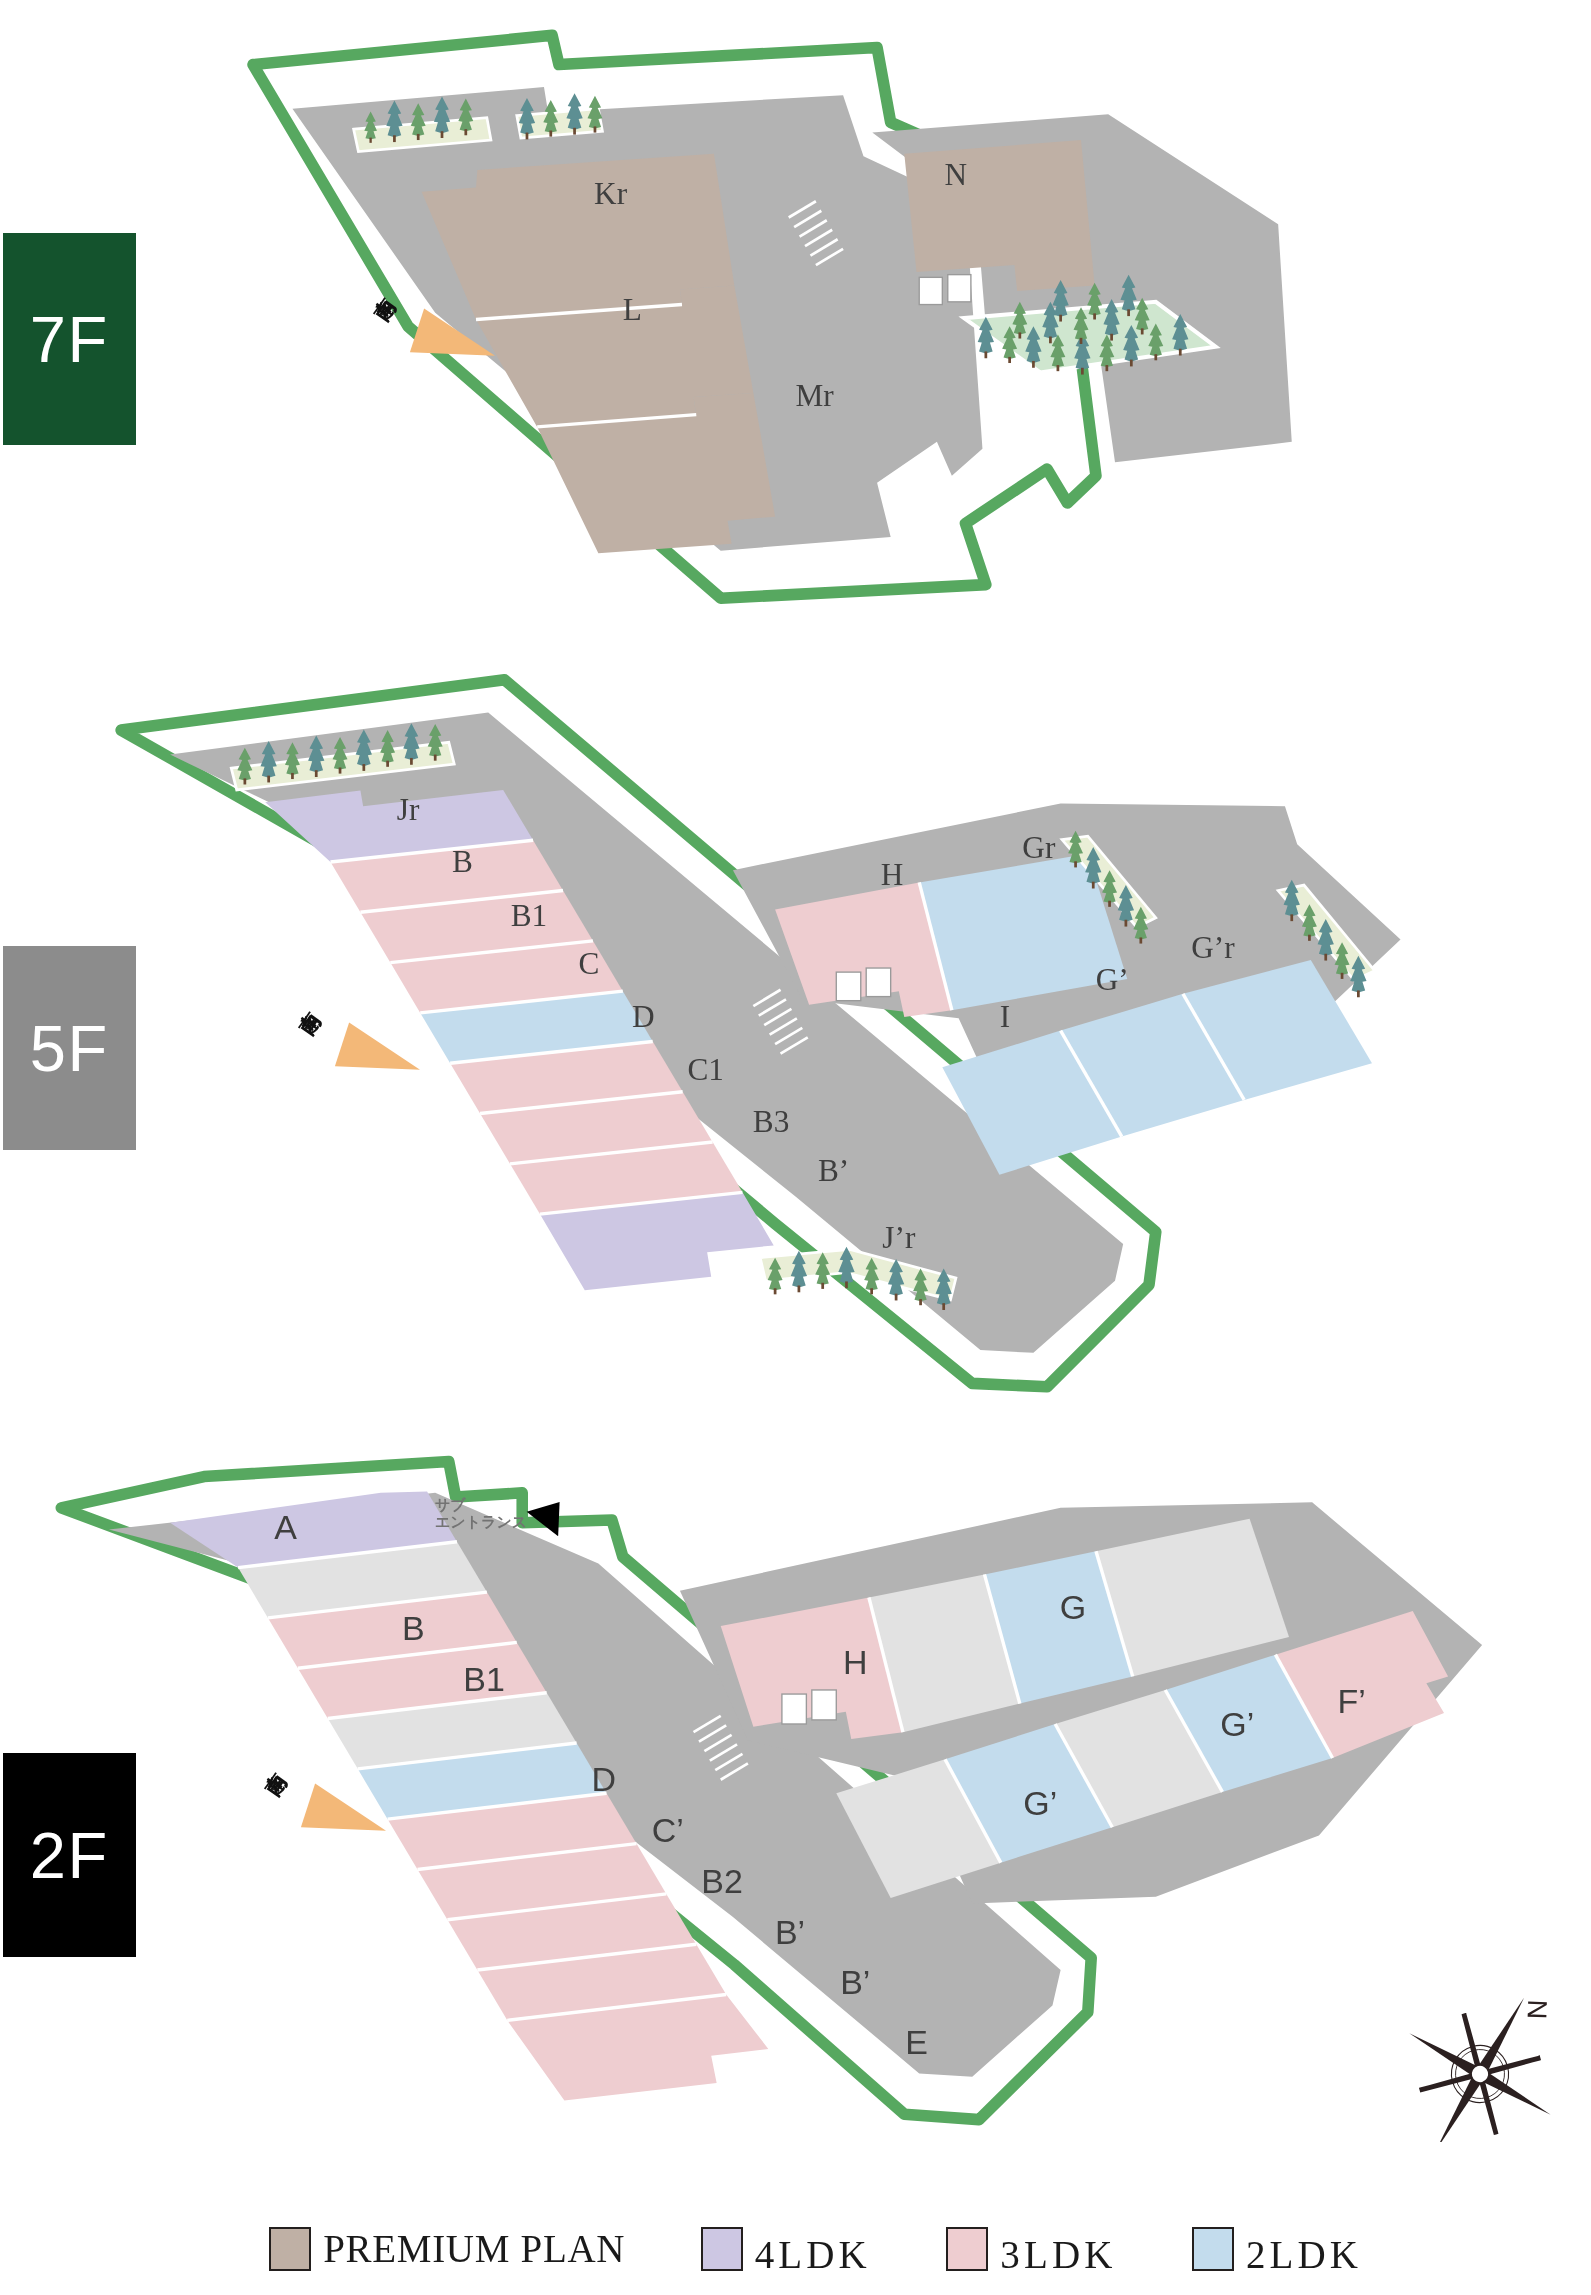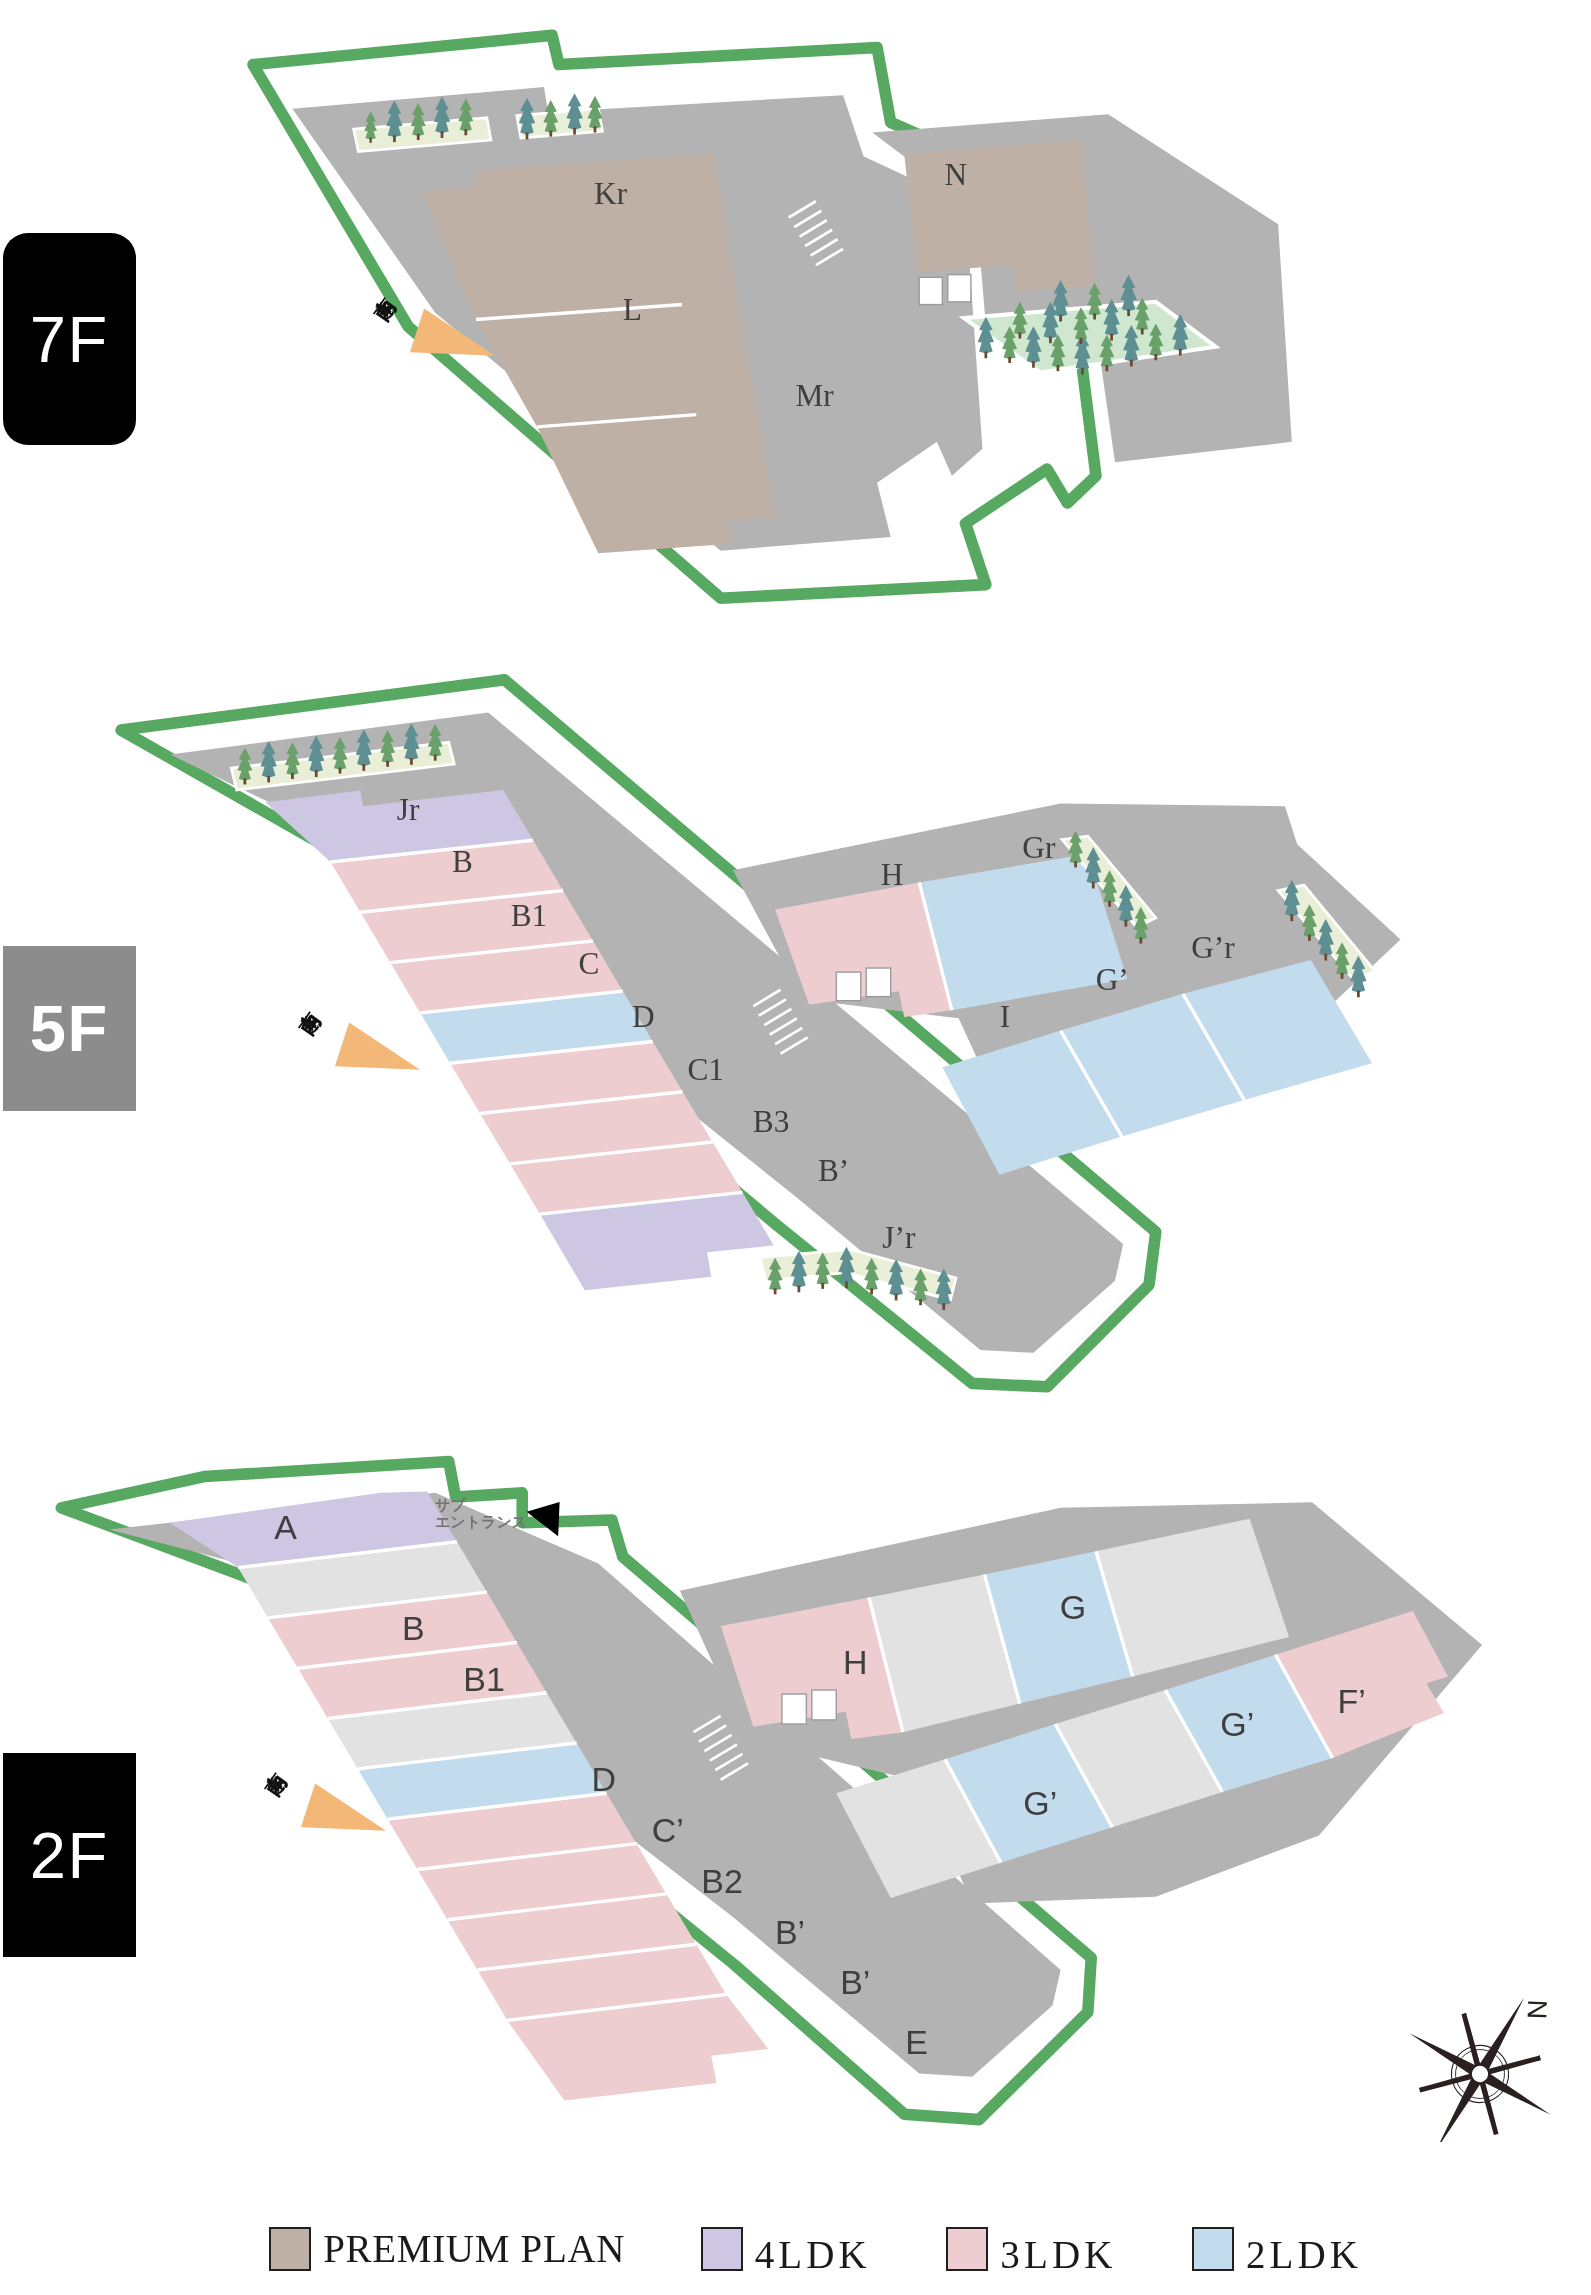"7F" .badge-7f { background: #000000 -> #14532d; border-radius: 25px -> none }
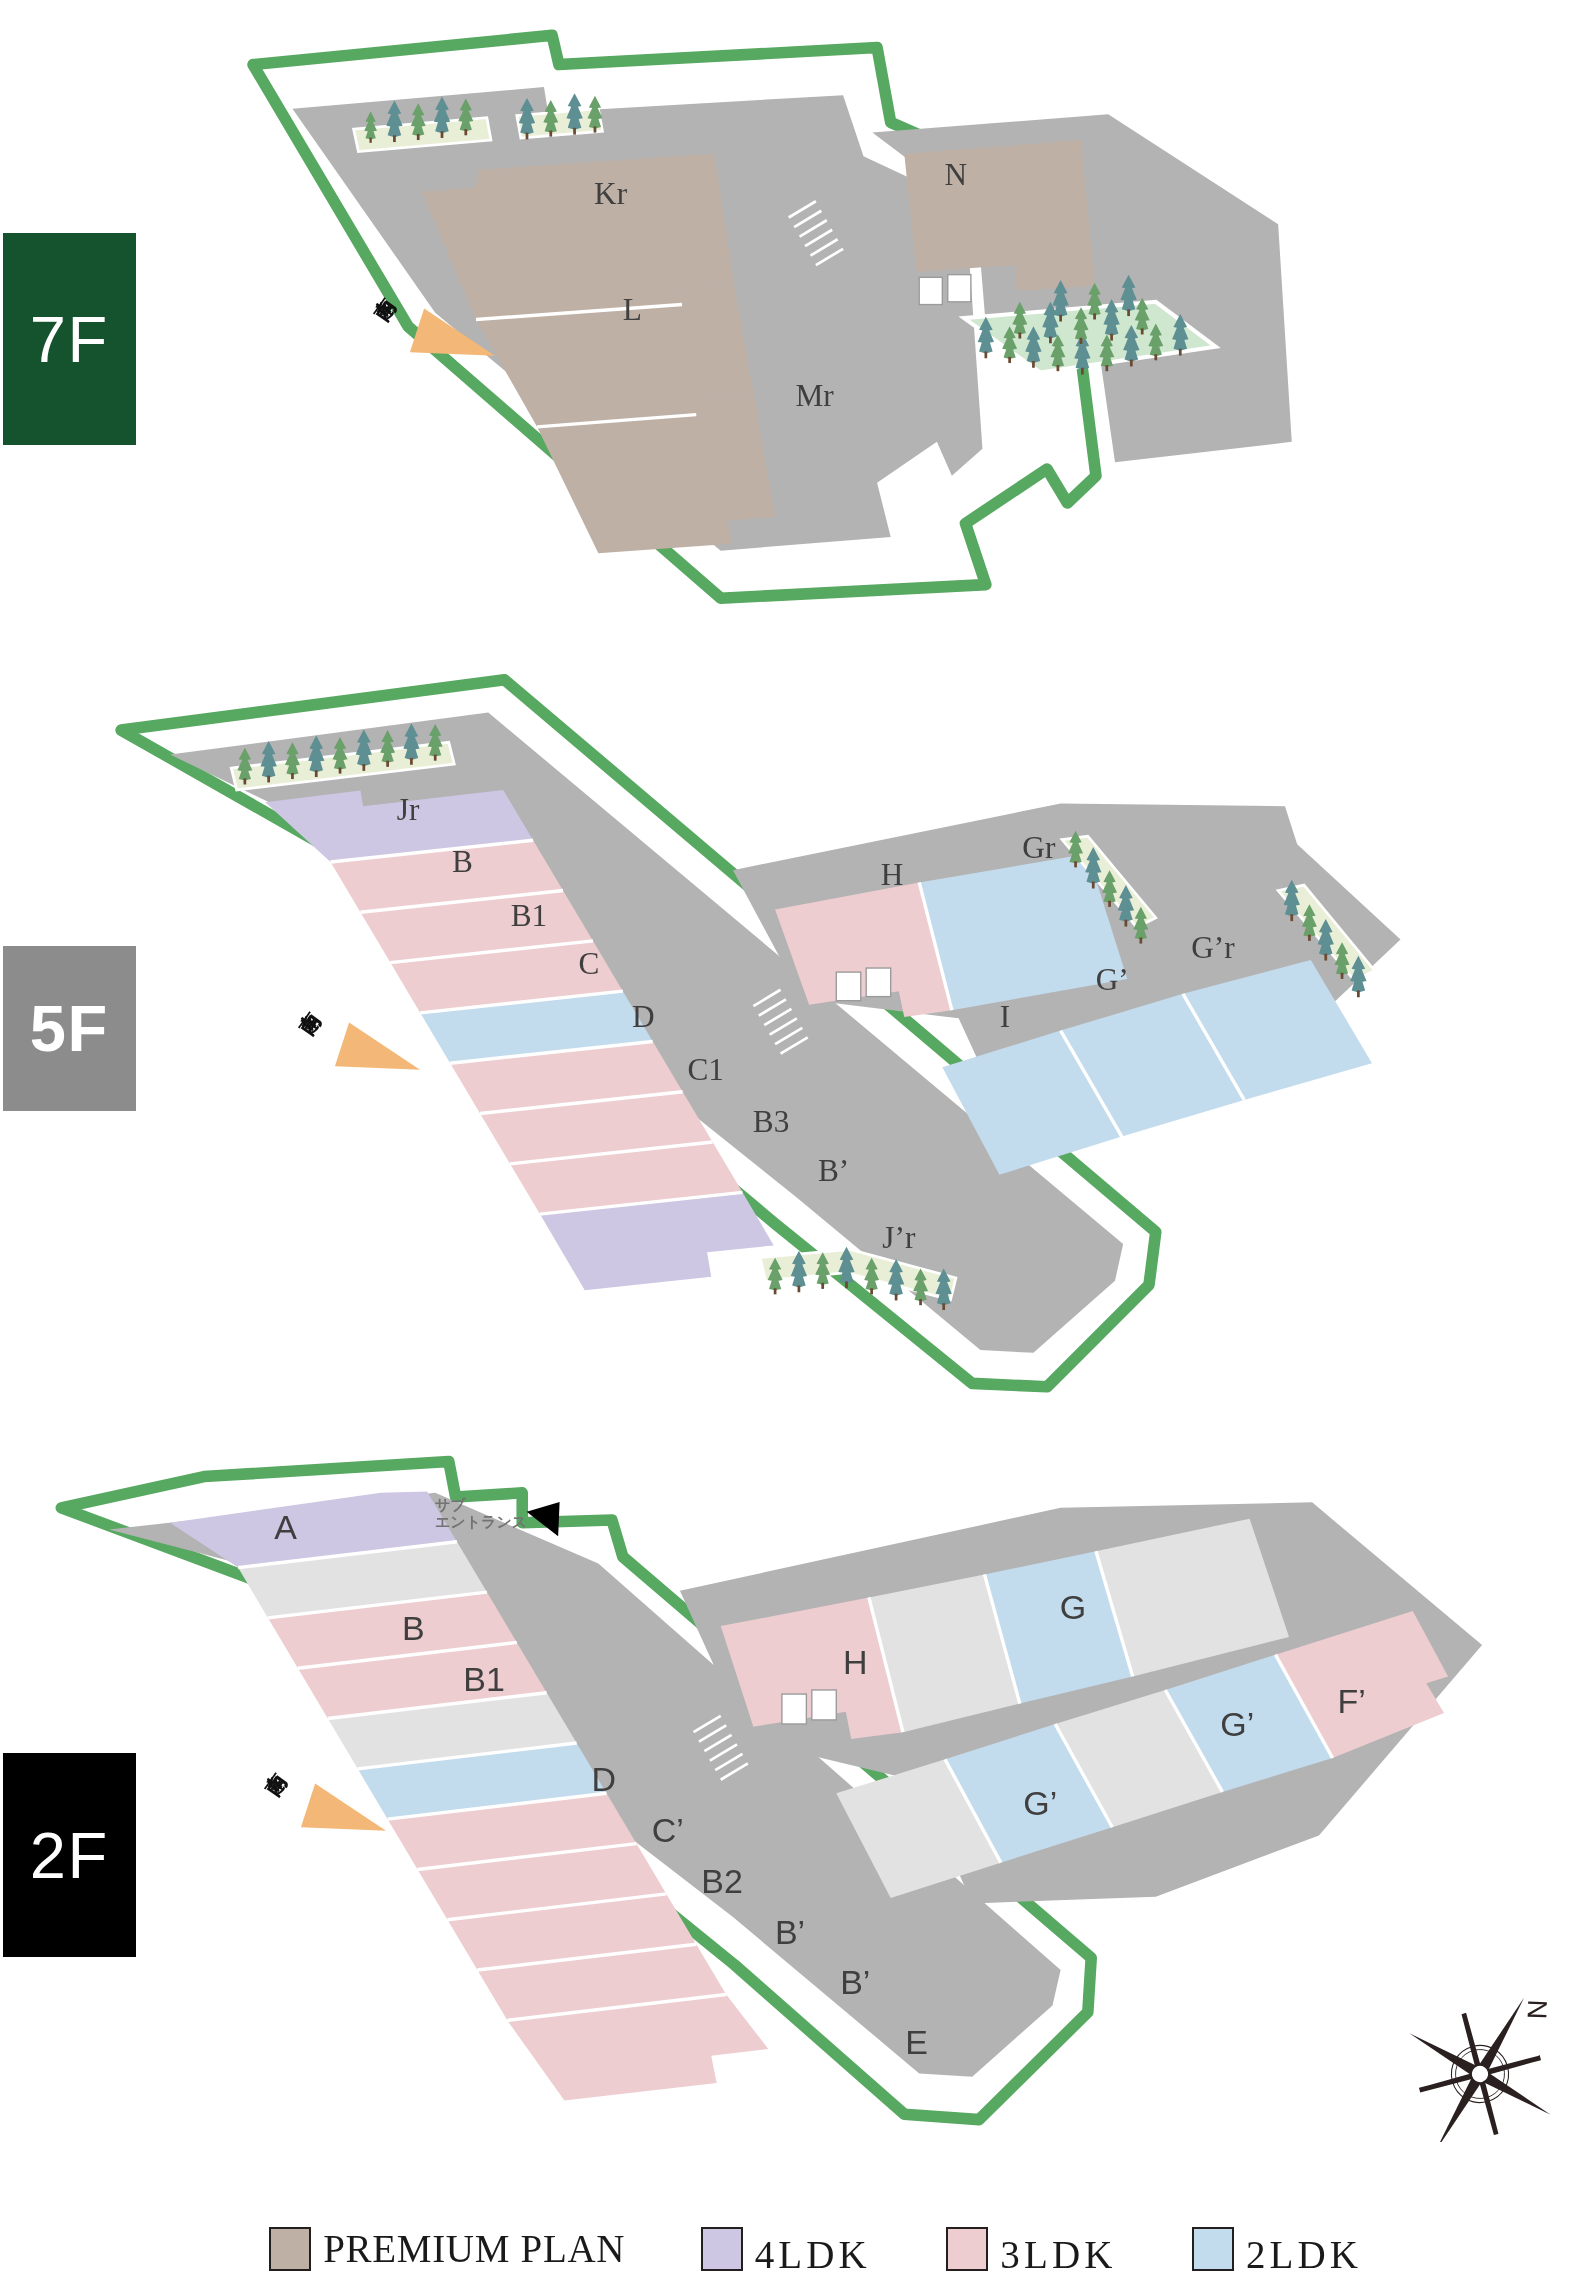"5F" .badge-5f { font-weight: bold -> none; height: 165px -> 204px }
